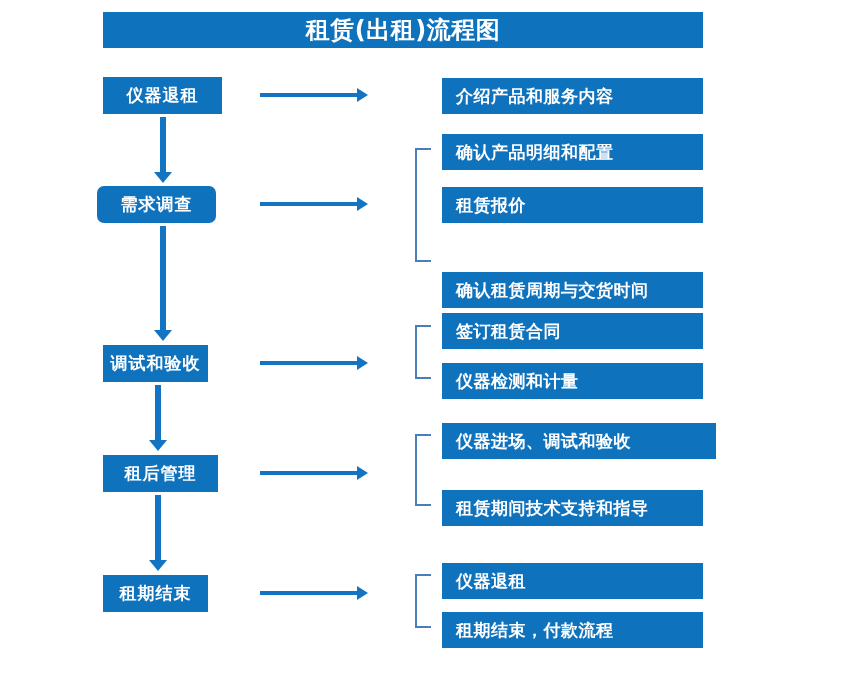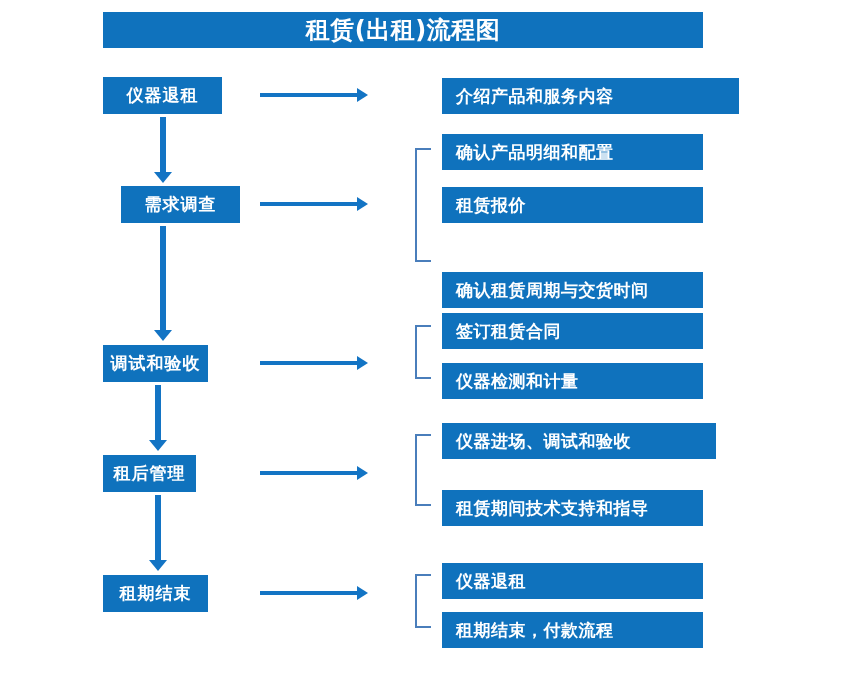"介绍产品和服务内容" div.box { width: 297px -> 261px }
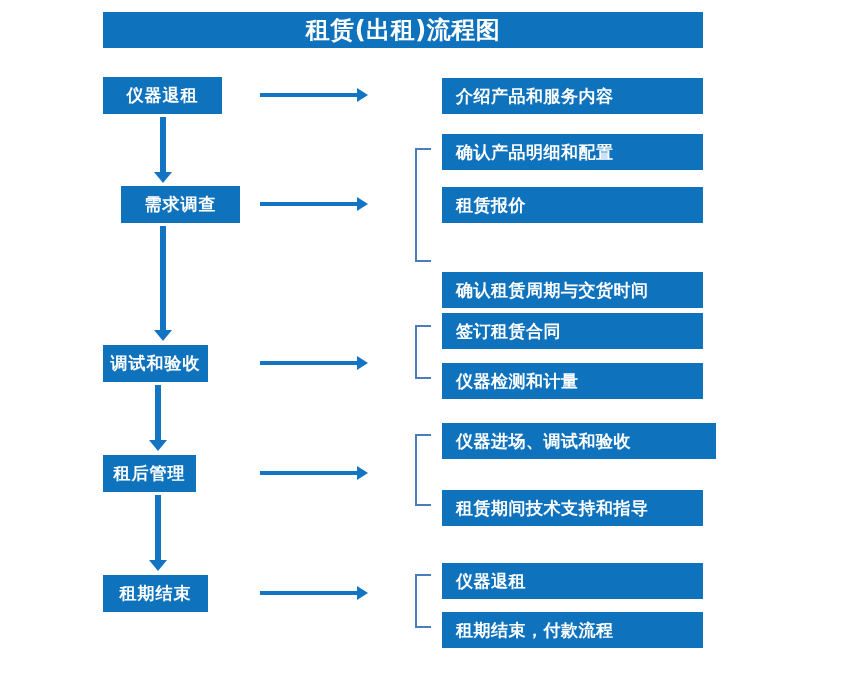"需求调查" div.box { border-radius: none -> 7px; left: 121px -> 97px }
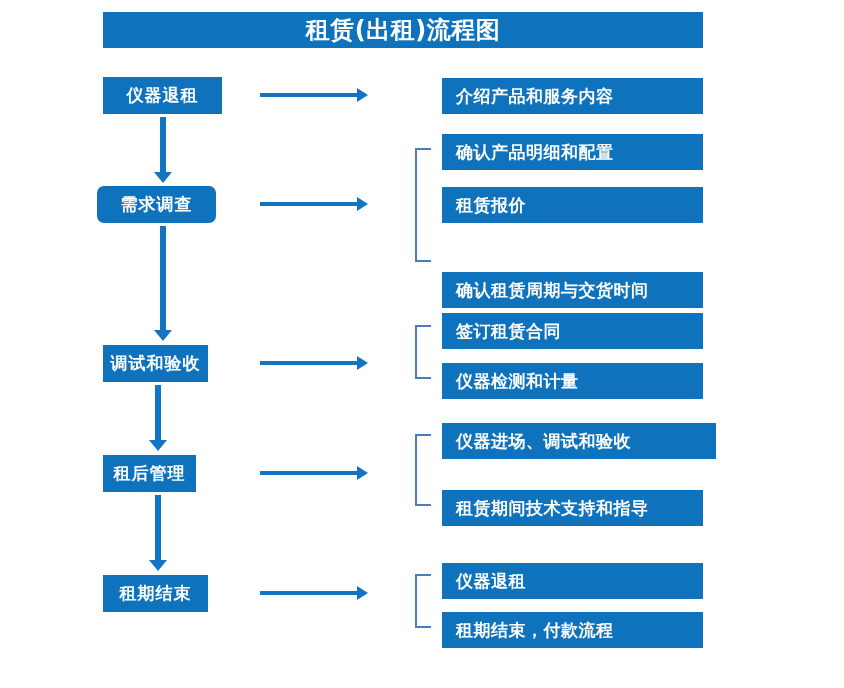"租后管理" div.box { width: 93px -> 115px }
